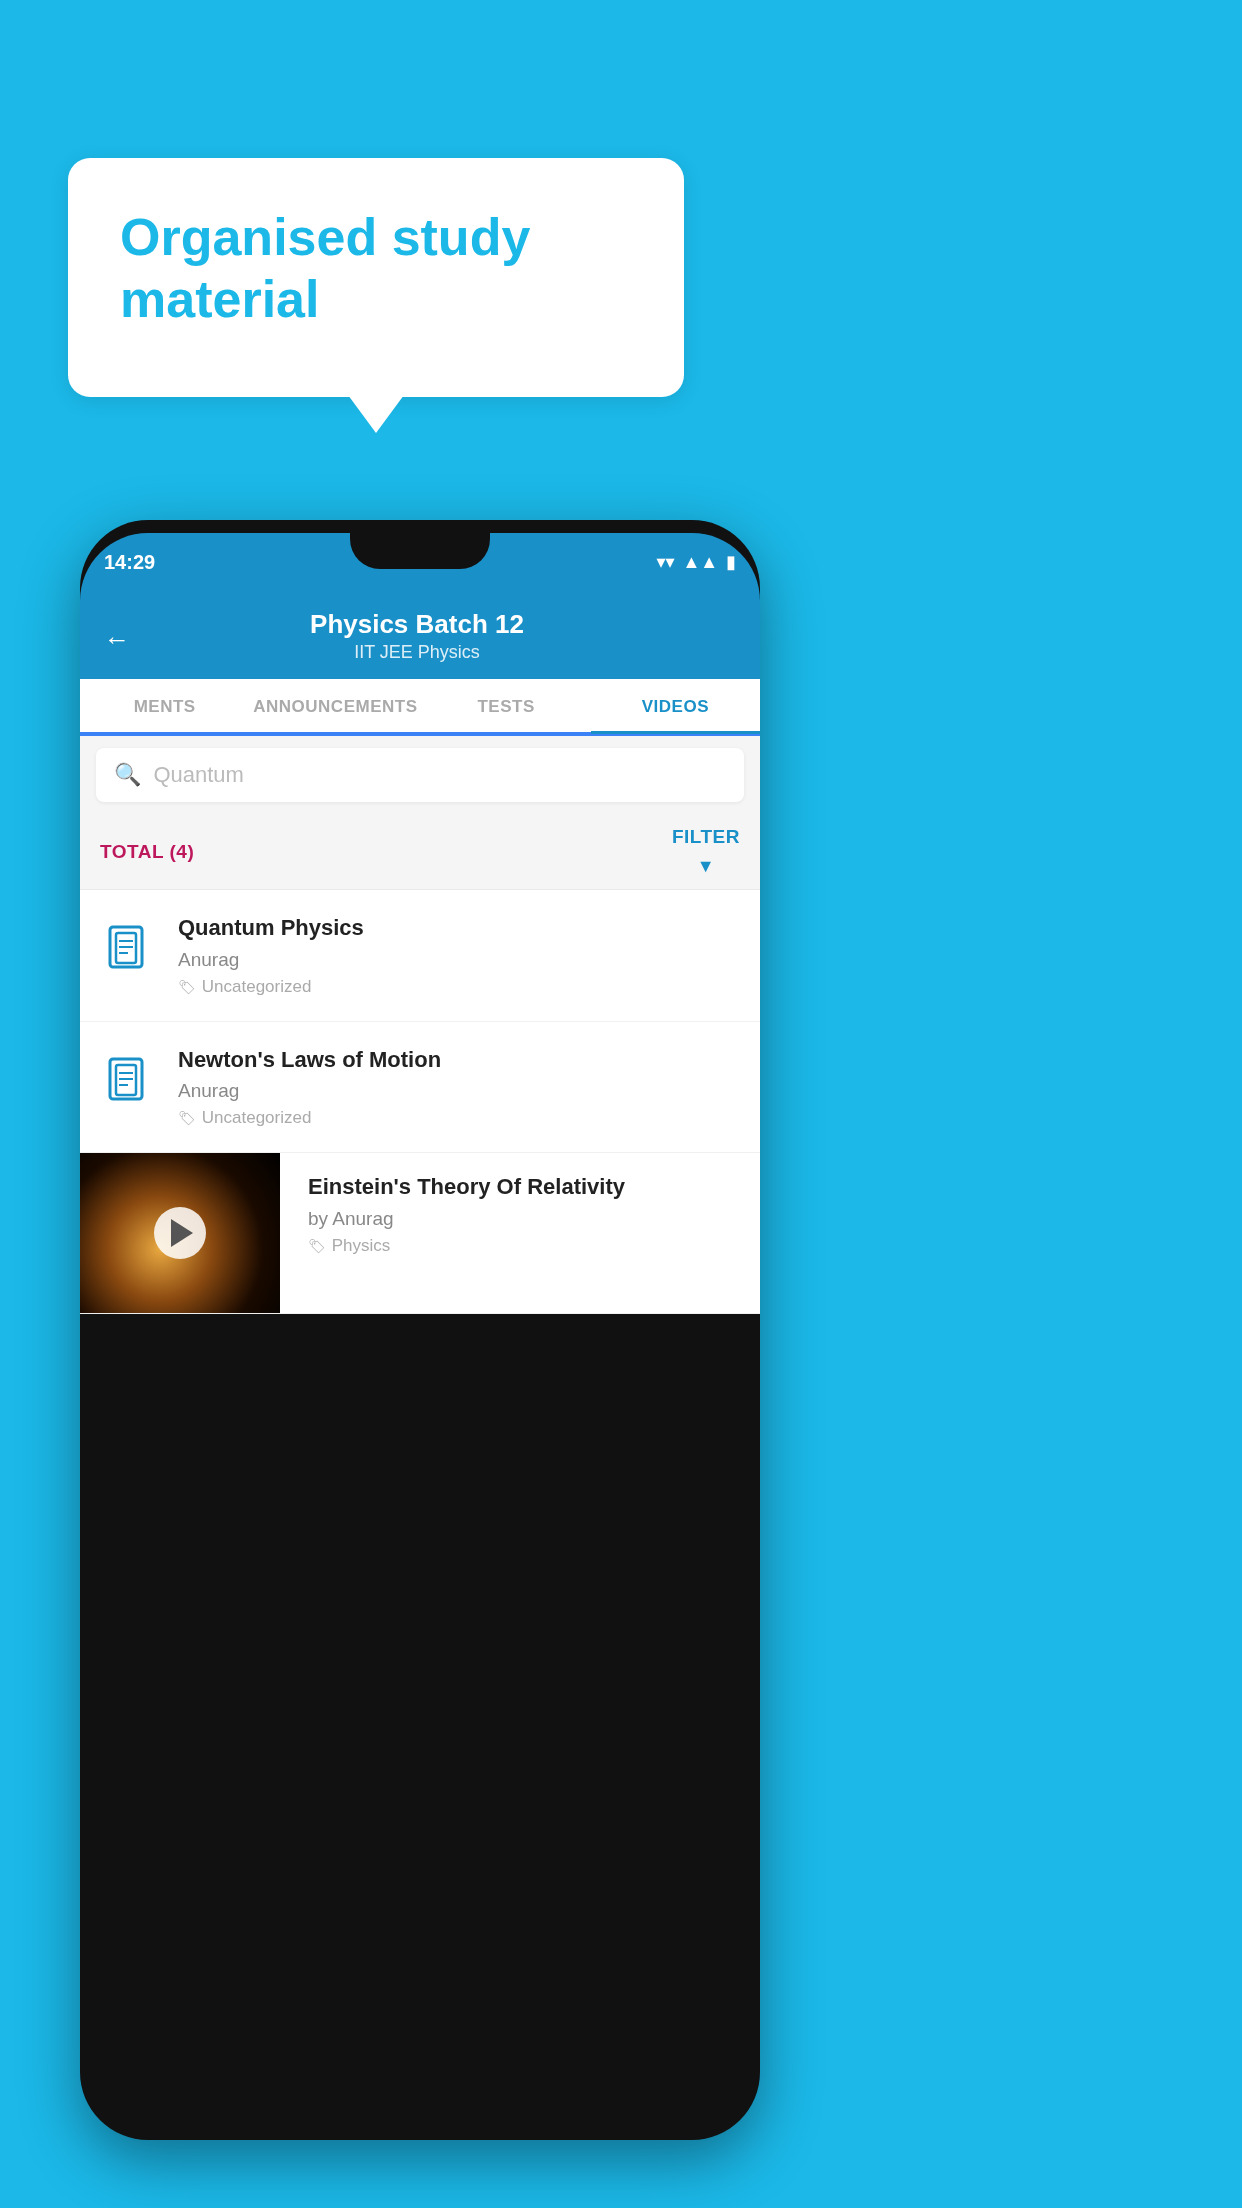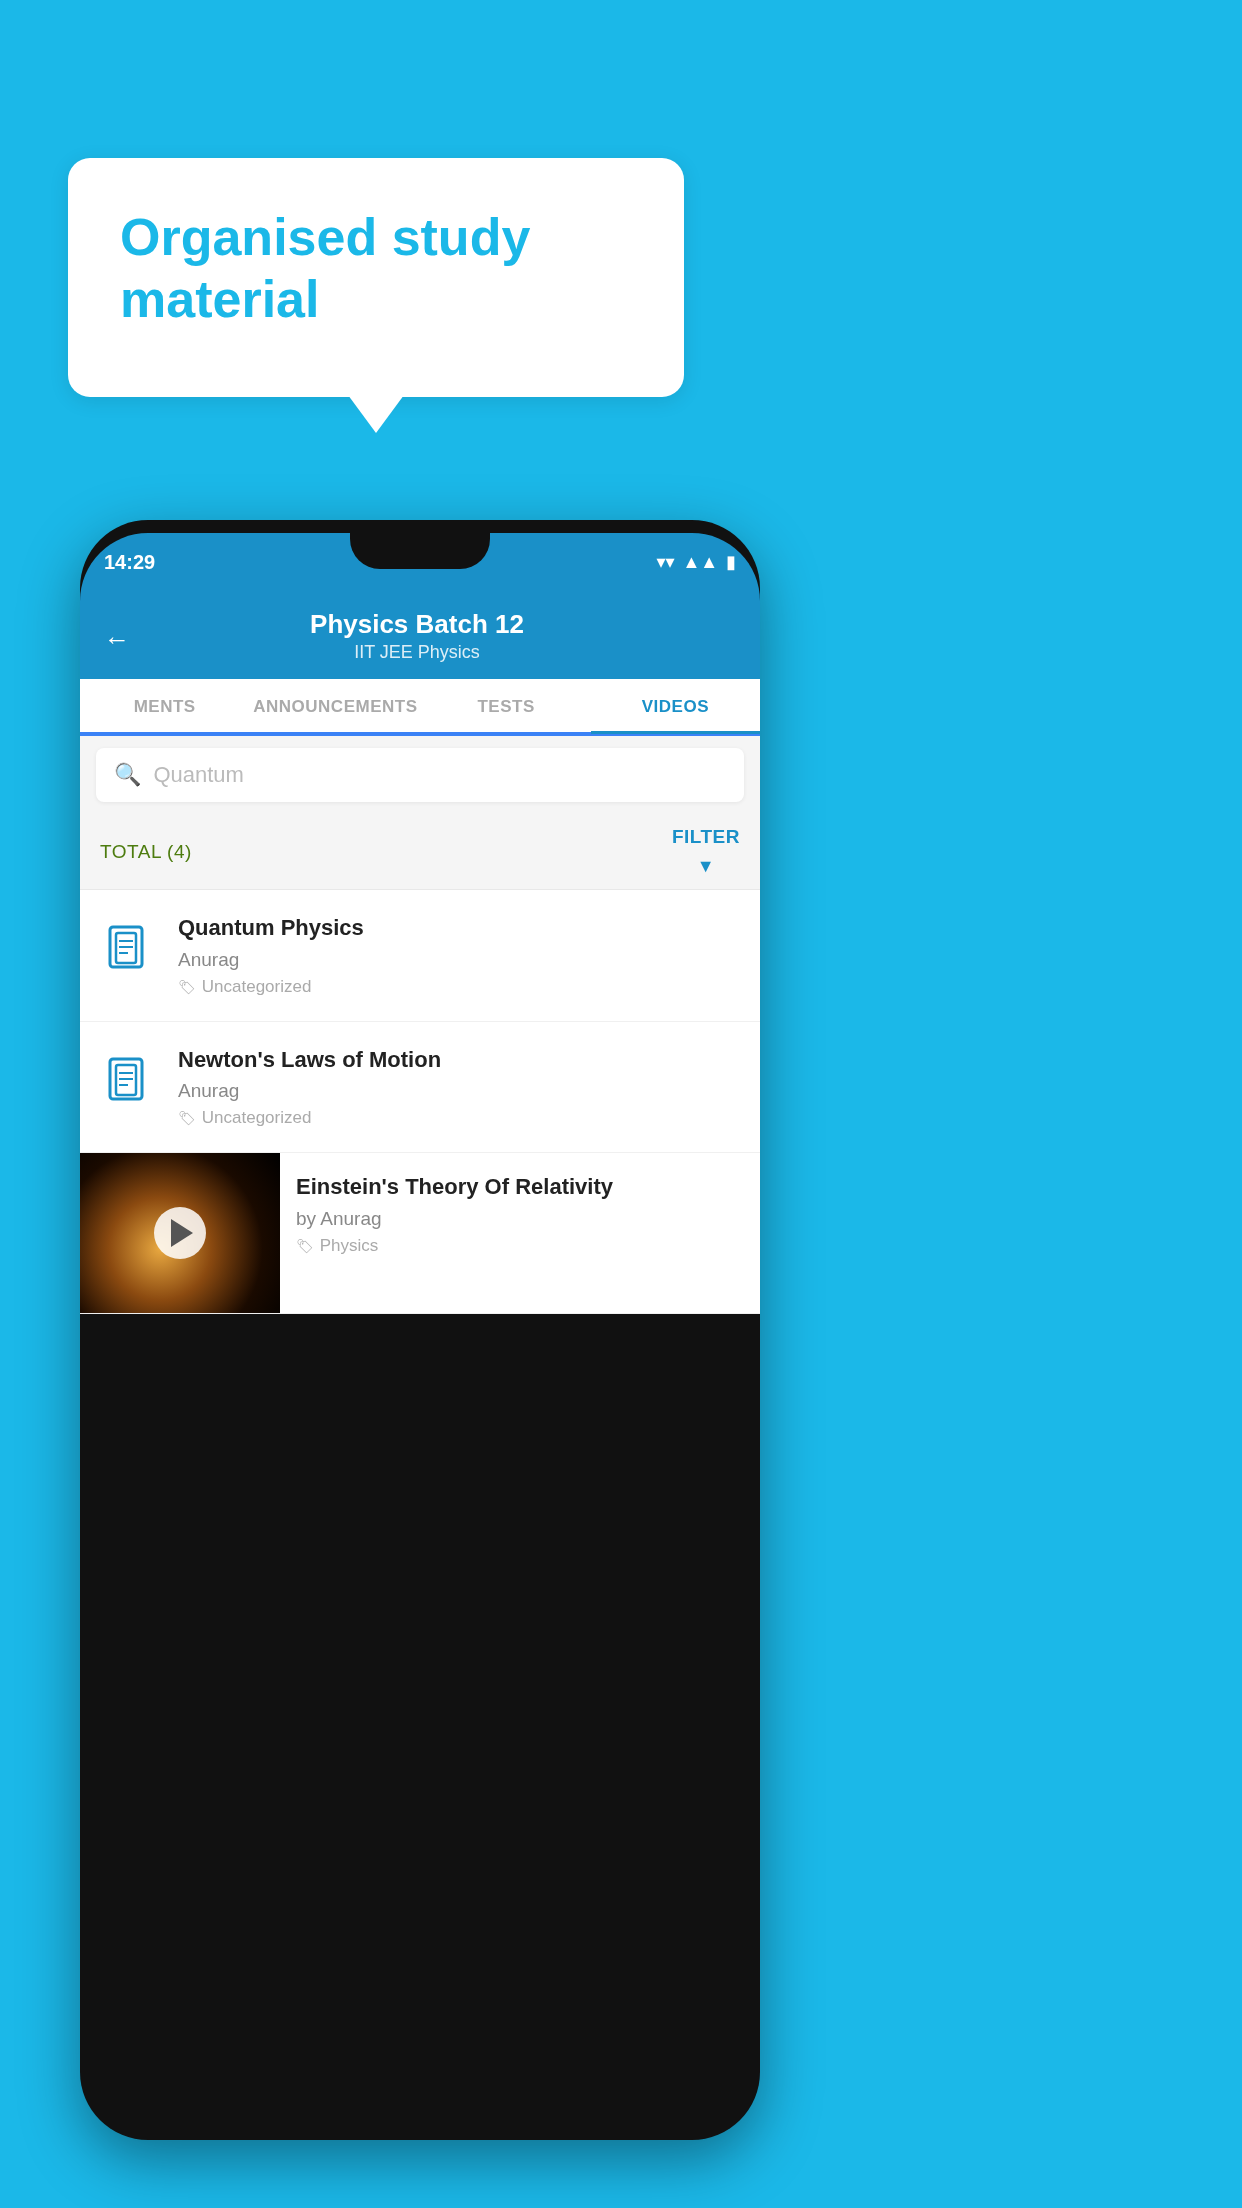"TOTAL (4)" .total-label { color: #4d7c0f -> #be185d; font-weight: 400 -> 700 }
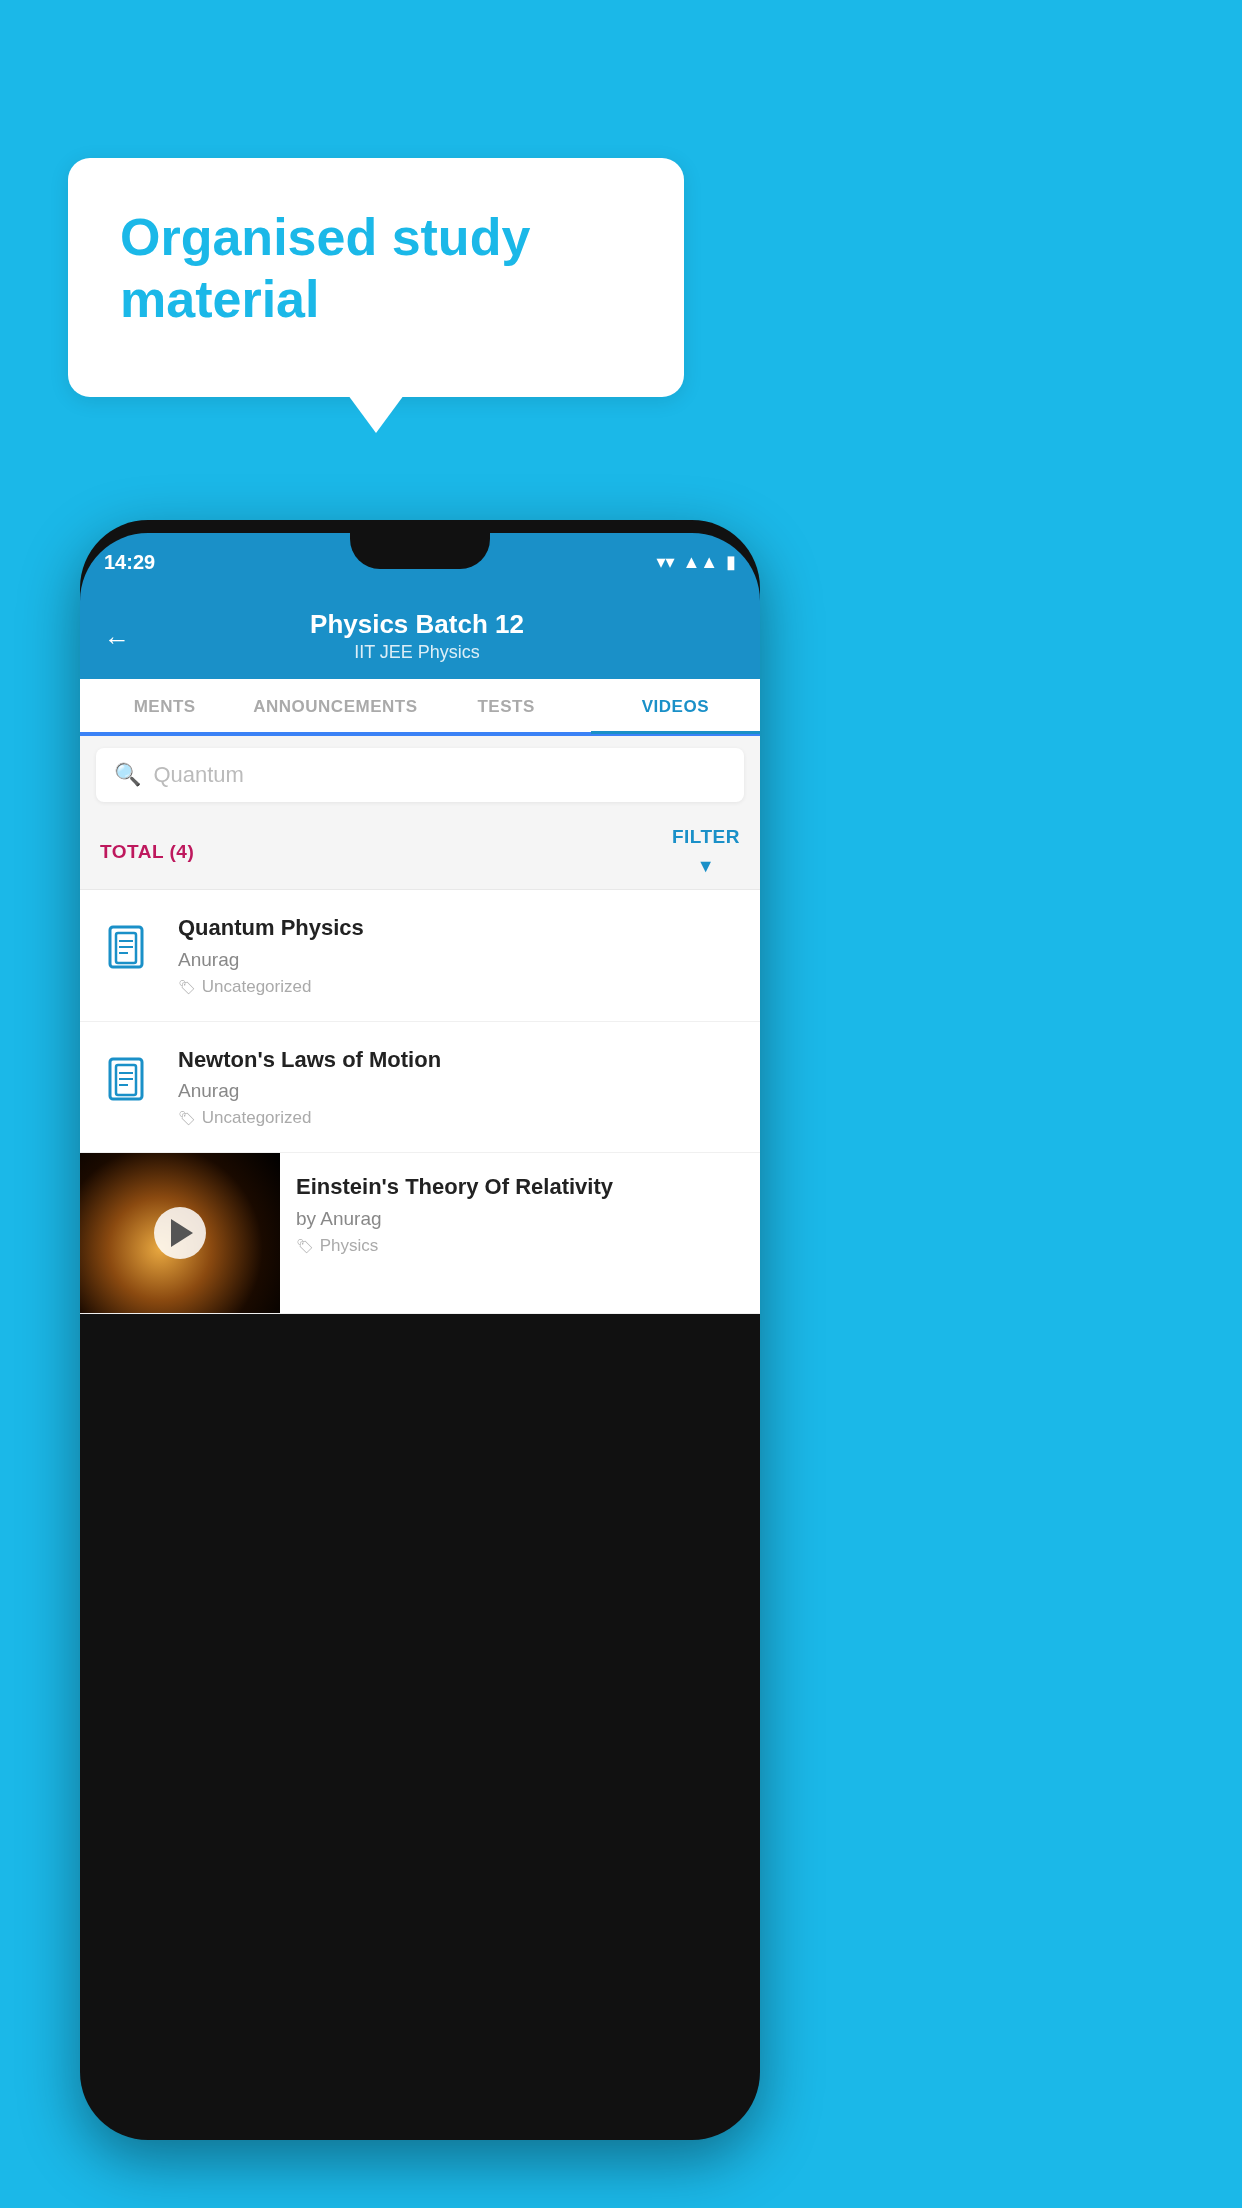"Einstein's Theory Of Relativity" .thumb-info { padding: 20px 16px -> 20px 28px }
